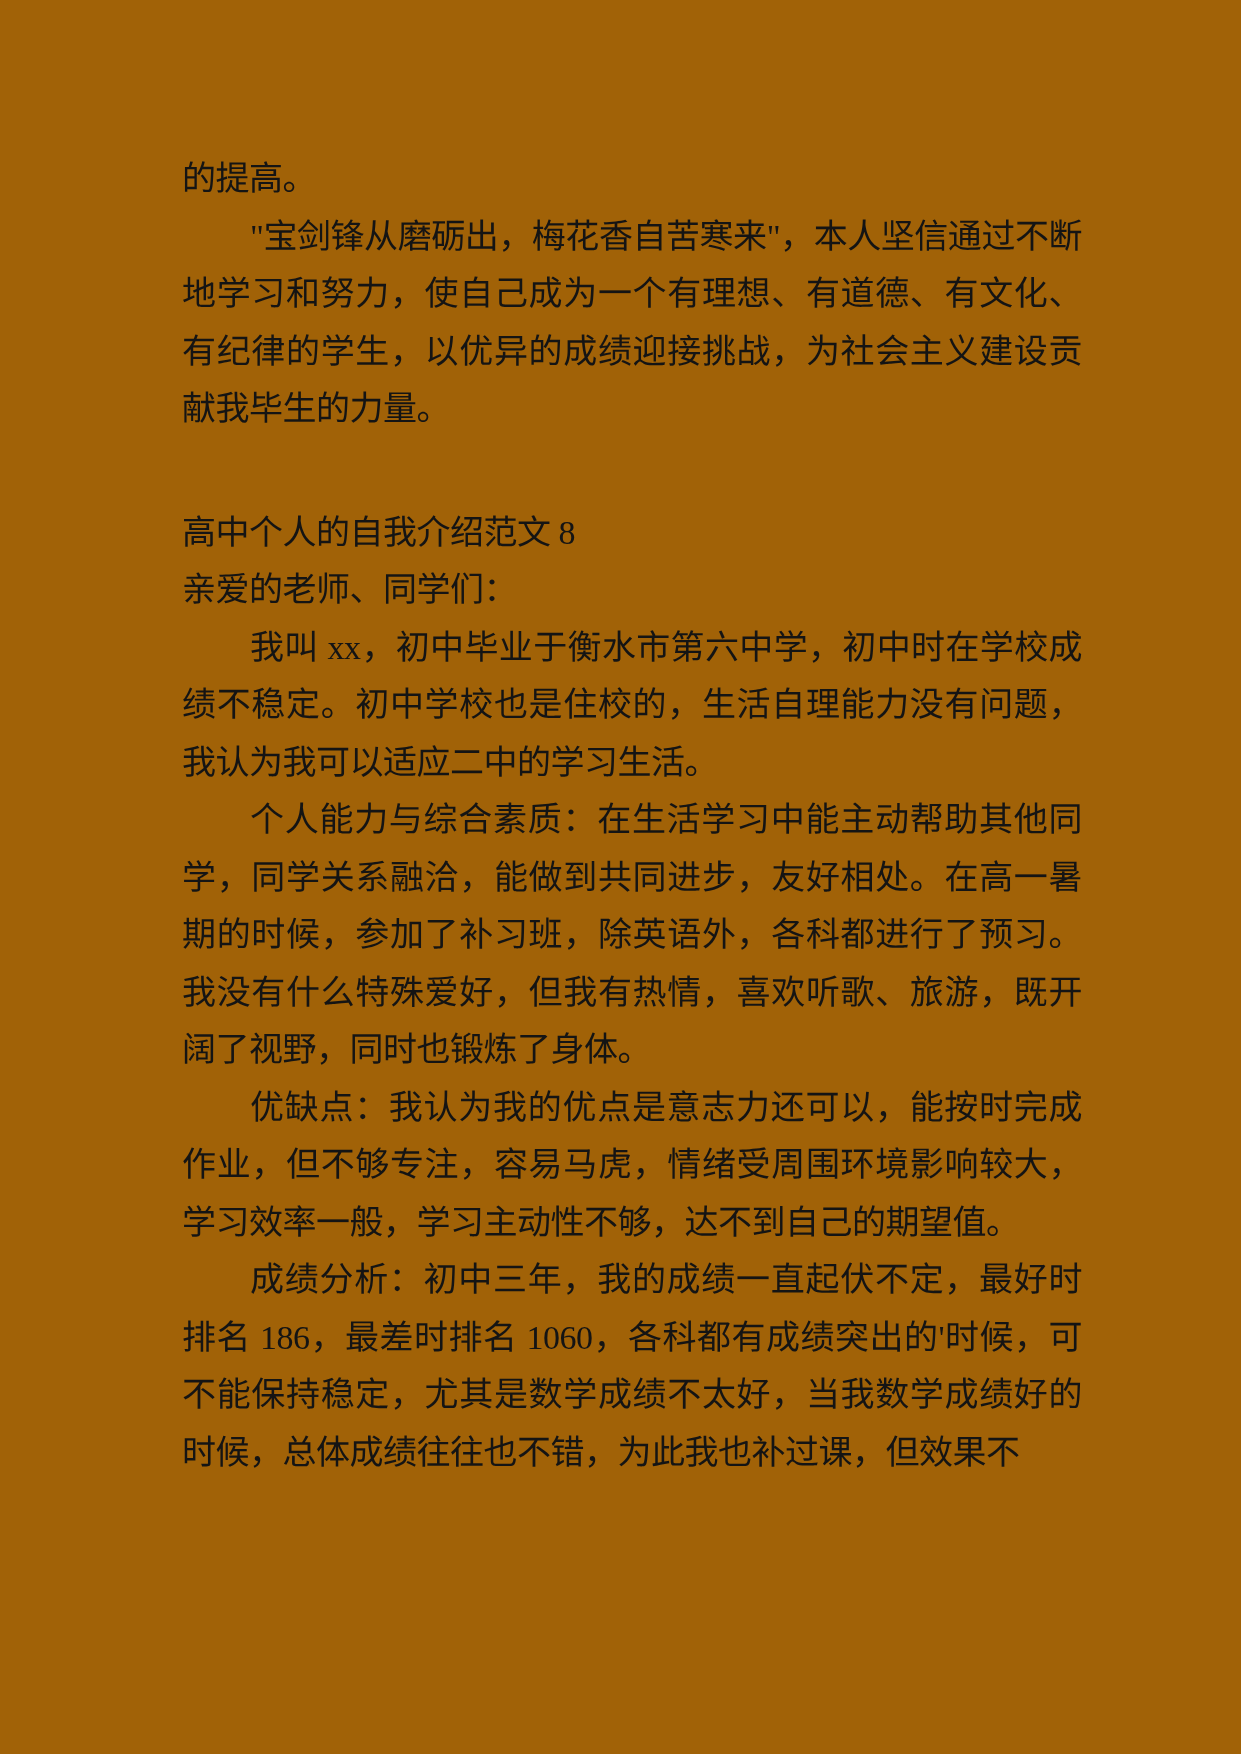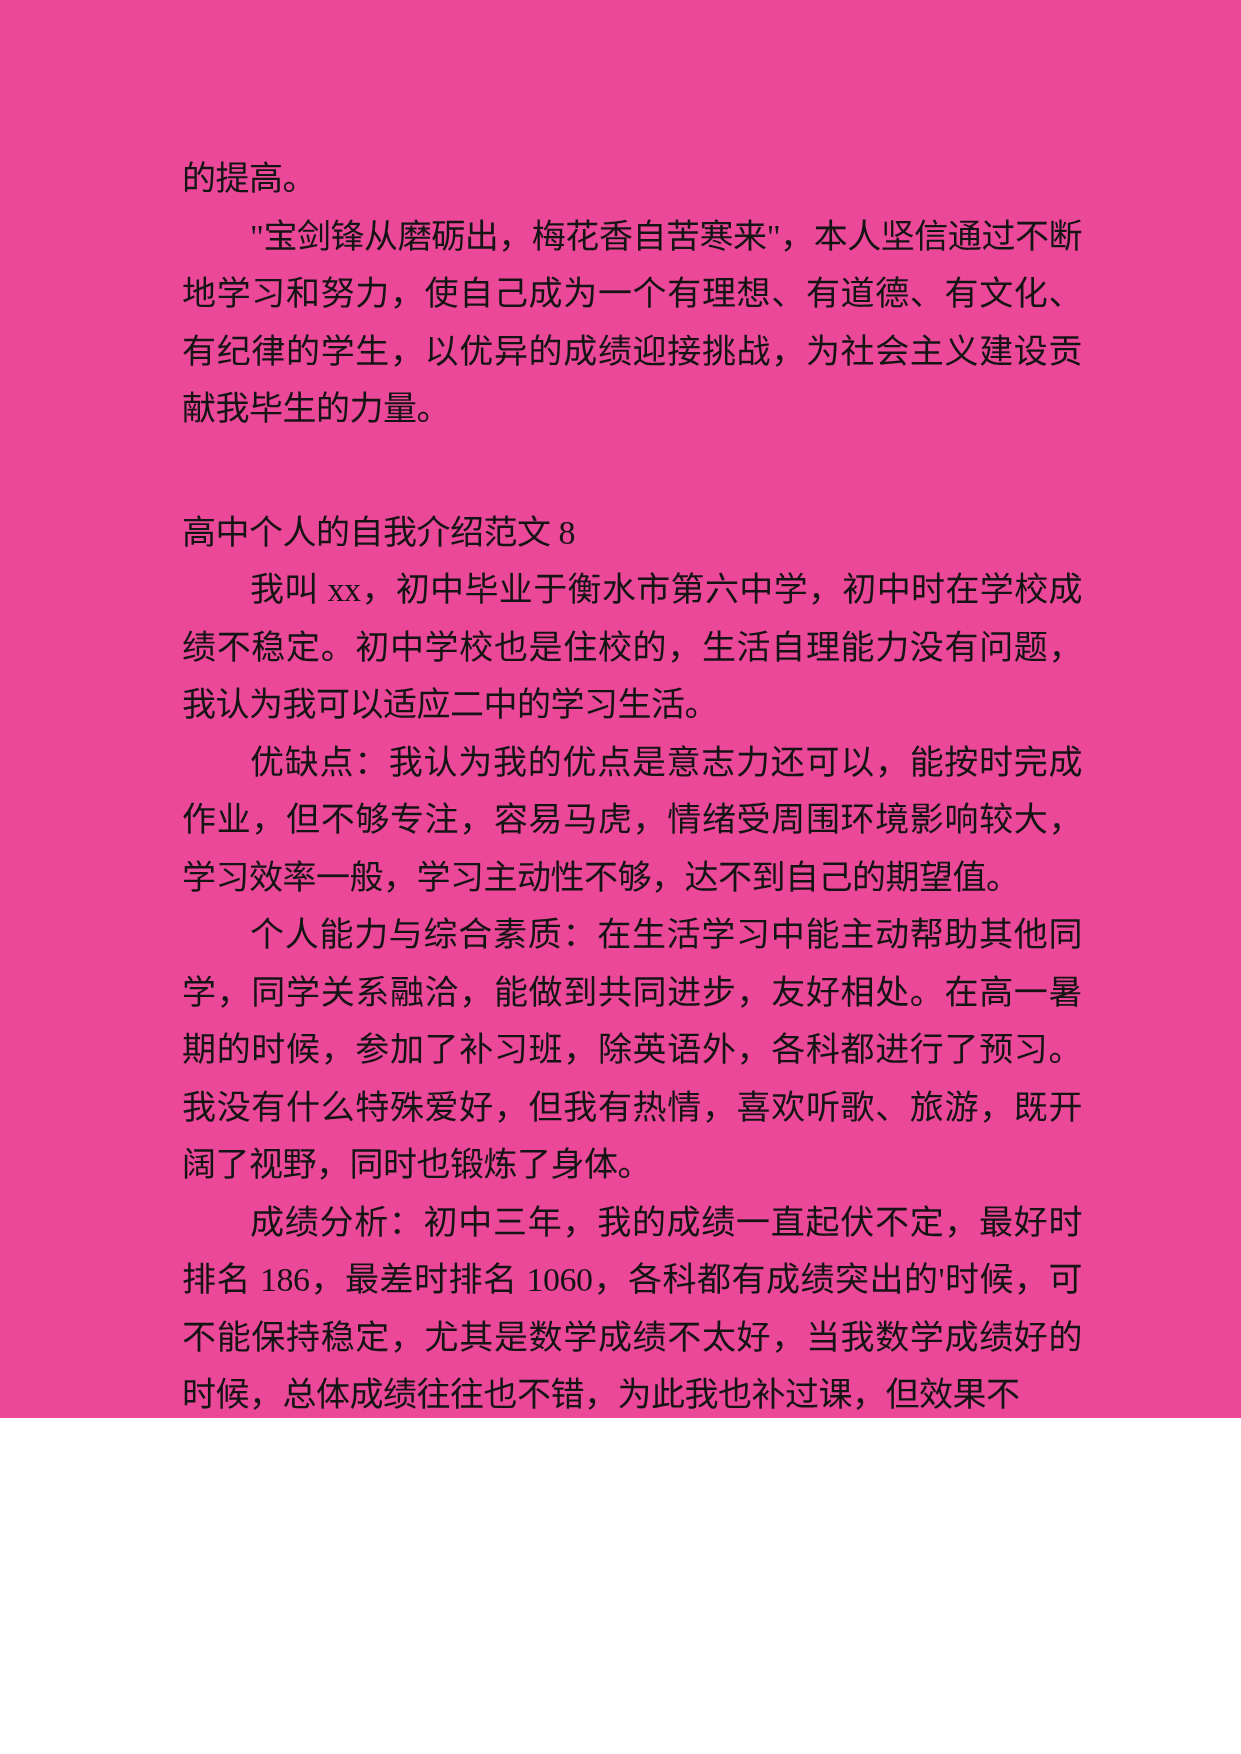"的提高。" .doc-page { background: #ec4899 -> #a16207; height: 1418px -> 1754px }
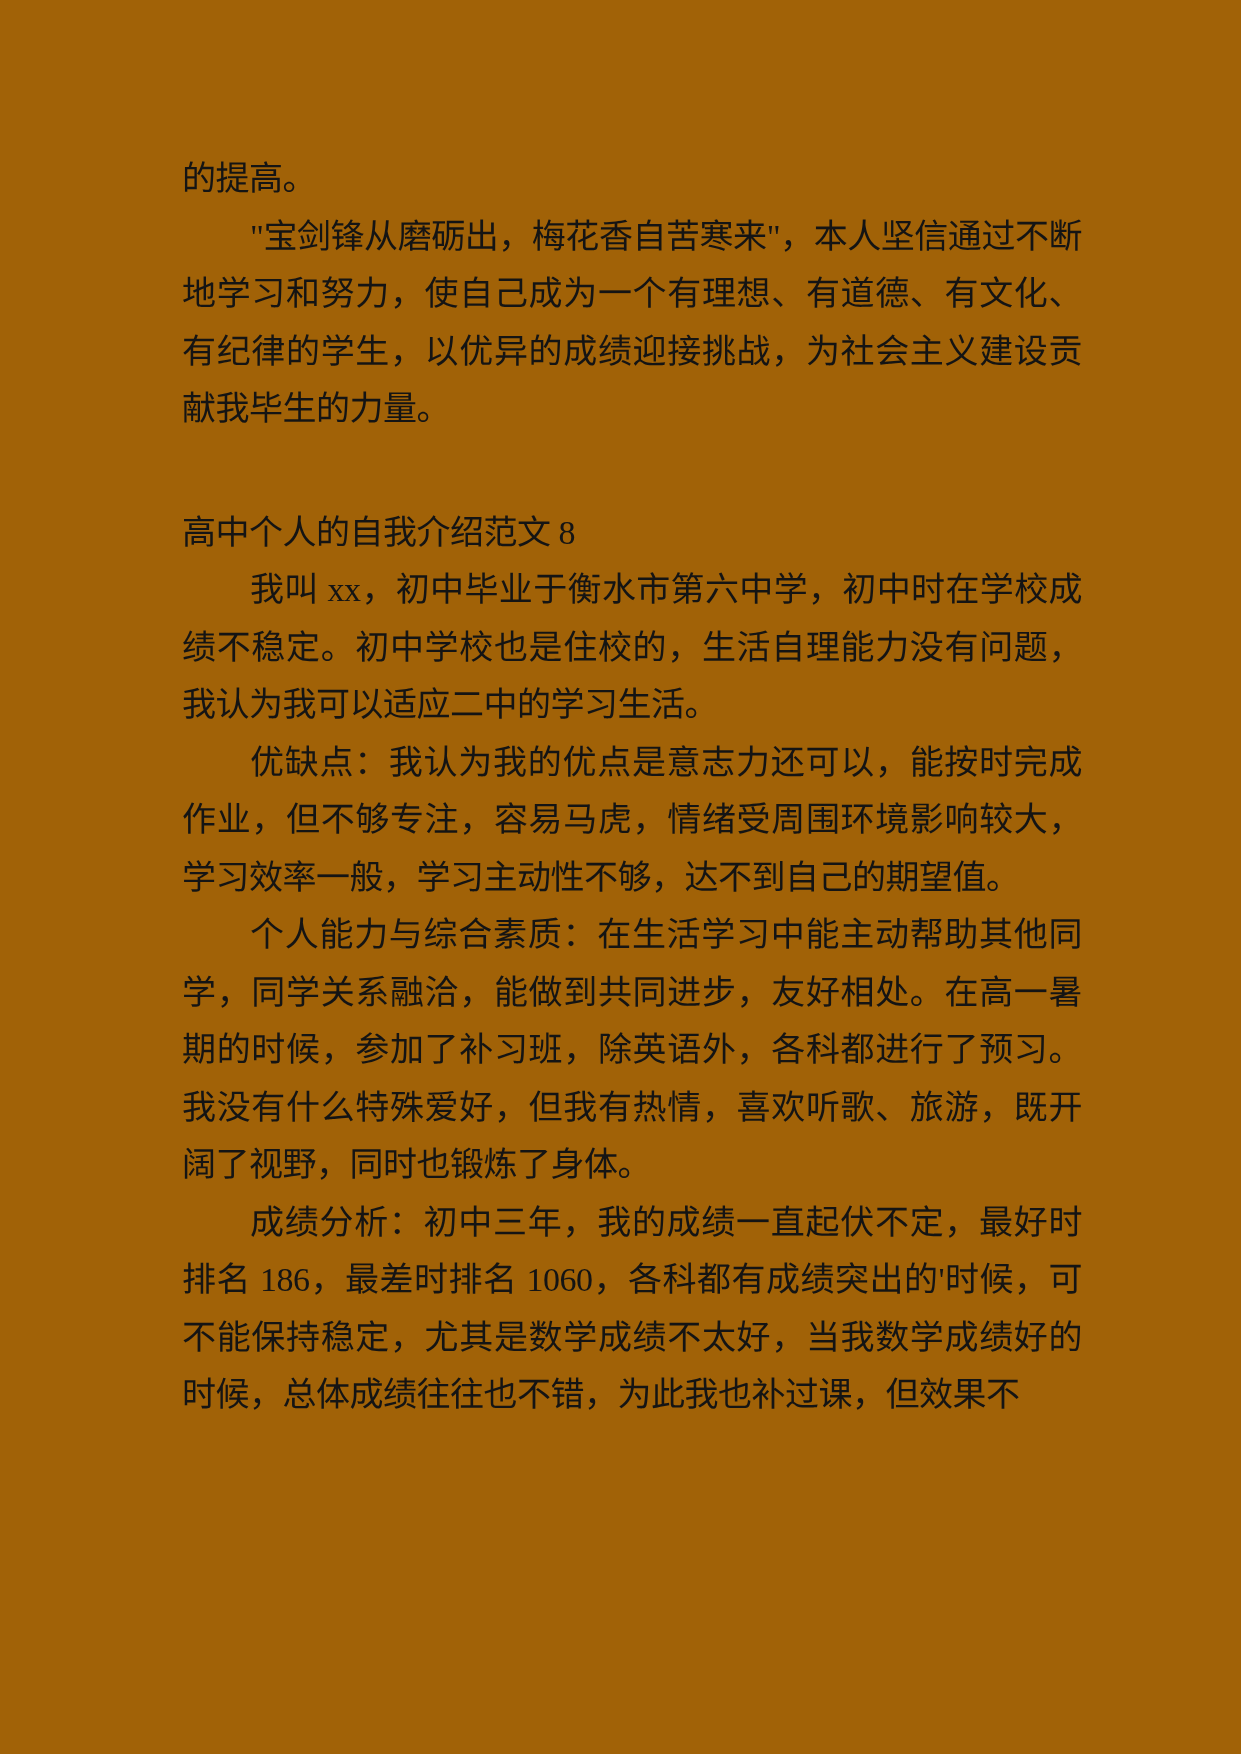"亲爱的老师、同学们：" p.para { html: none -> <p>亲爱的老师、同学们：</p> }
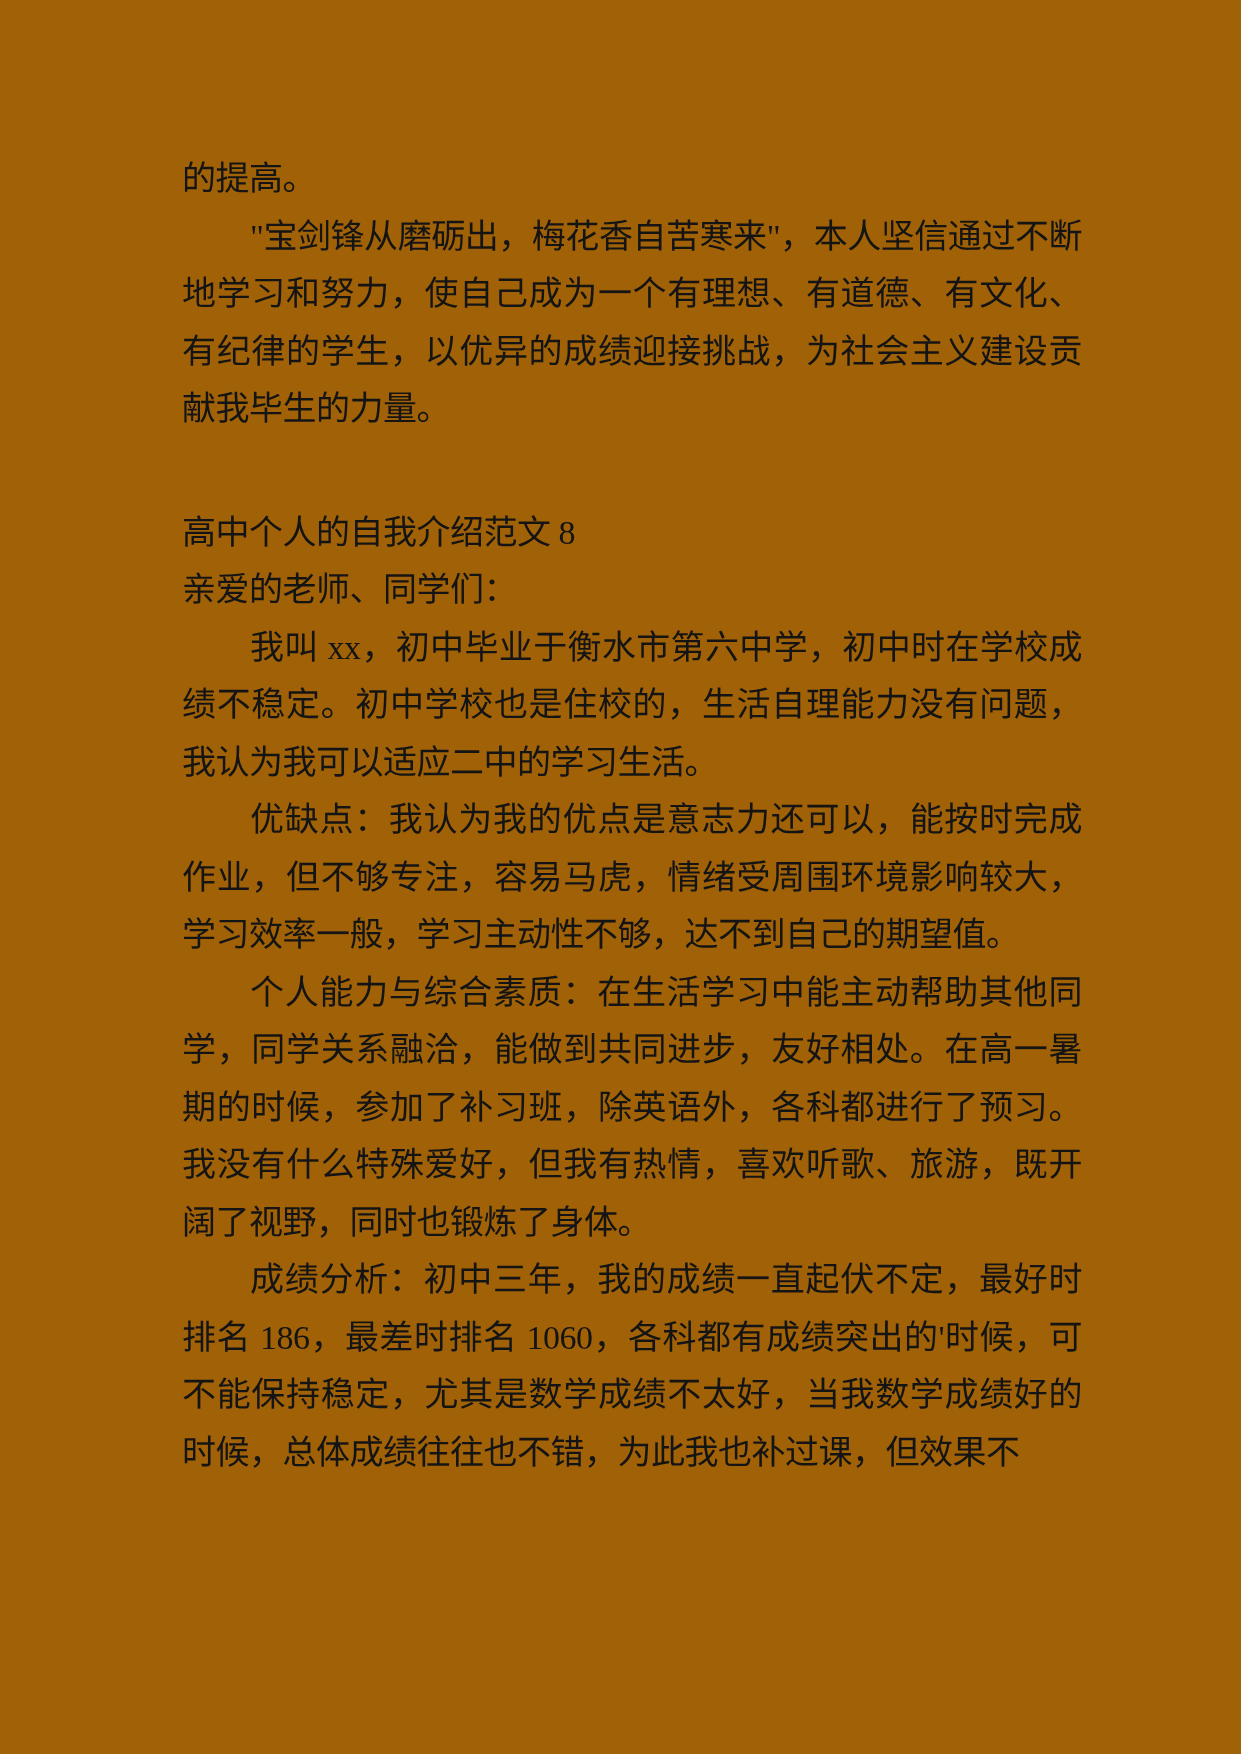"优缺点：我认为我的优点是意志力还可以，能按时完成作业，但不够专注，容易马虎，情绪" p.para { order: before "个人能力与综合素质：在生活学习中能主动帮助其他同学，同学关系融洽，能做到共同进步" -> after "个人能力与综合素质：在生活学习中能主动帮助其他同学，同学关系融洽，能做到共同进步" }
